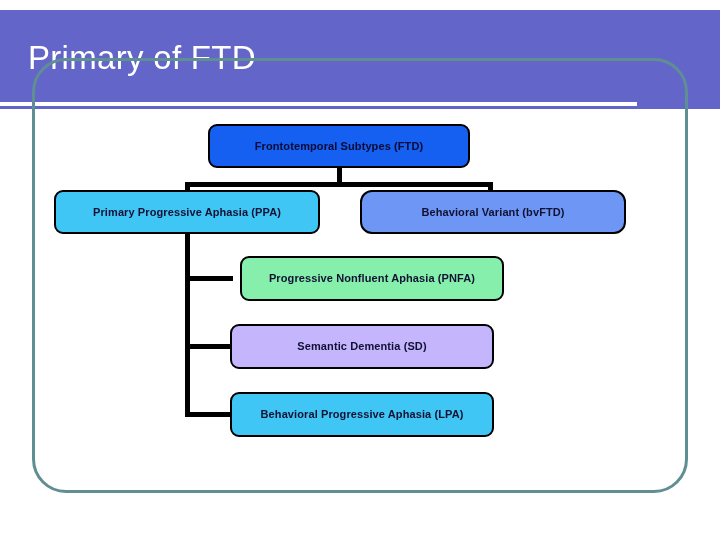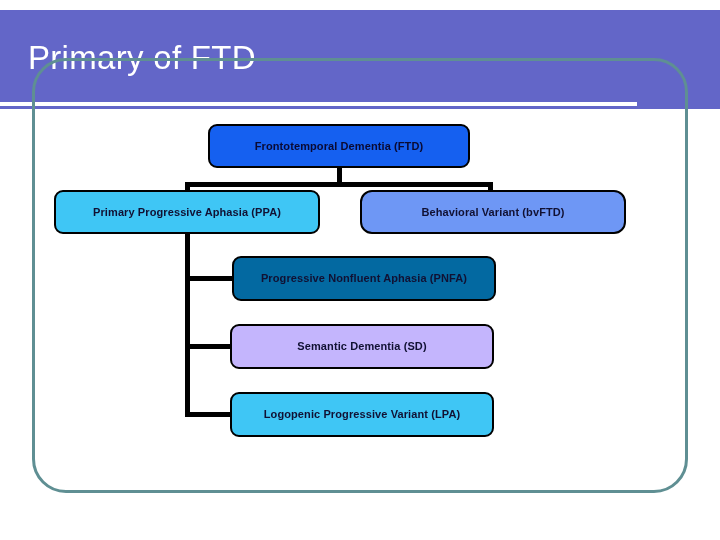"Frontotemporal Dementia (FTD)" div.node { text: Dementia -> Subtypes }
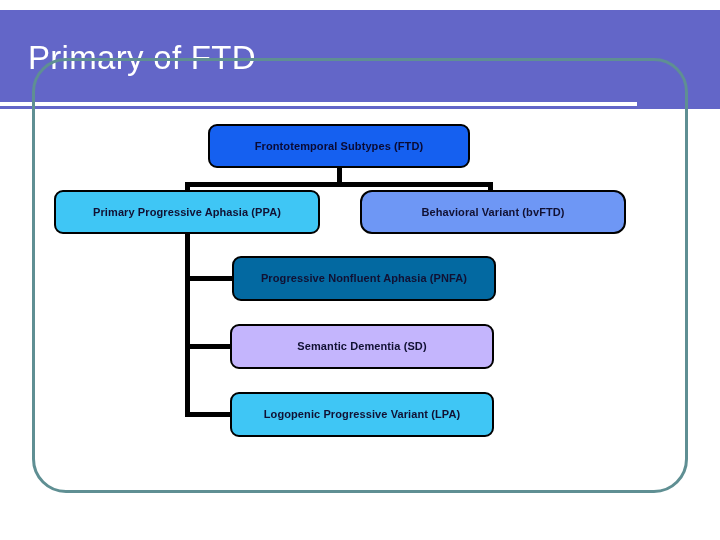"Progressive Nonfluent Aphasia (PNFA)" #node-pnfa { background: #0369a1 -> #86efac; left: 232px -> 240px }
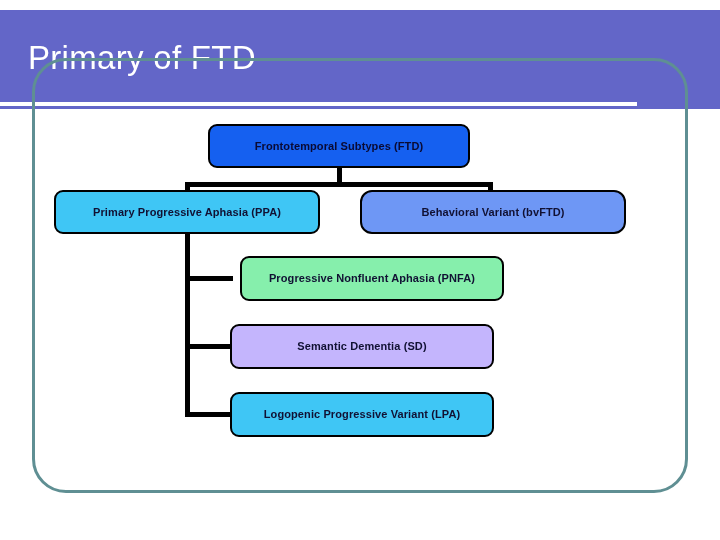"Logopenic Progressive Variant (LPA)" div.node { text: Logopenic Progressive Variant -> Behavioral Progressive Aphasia }
